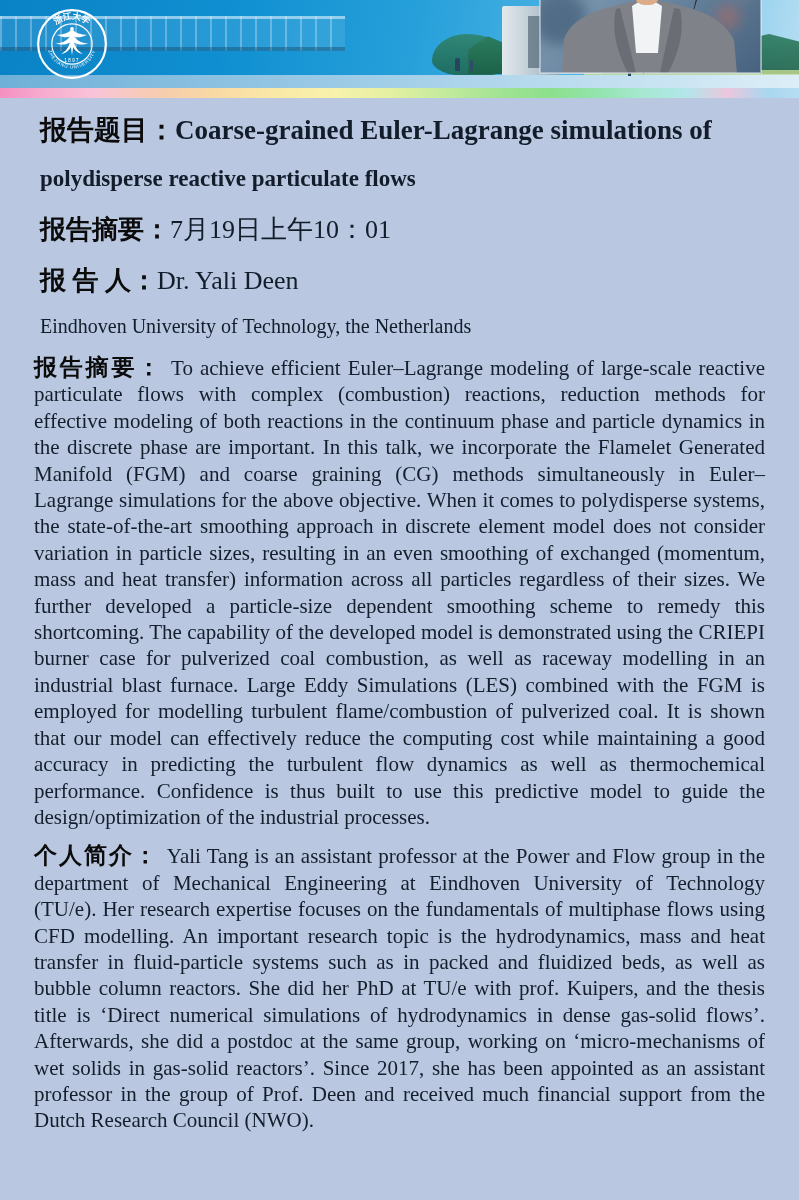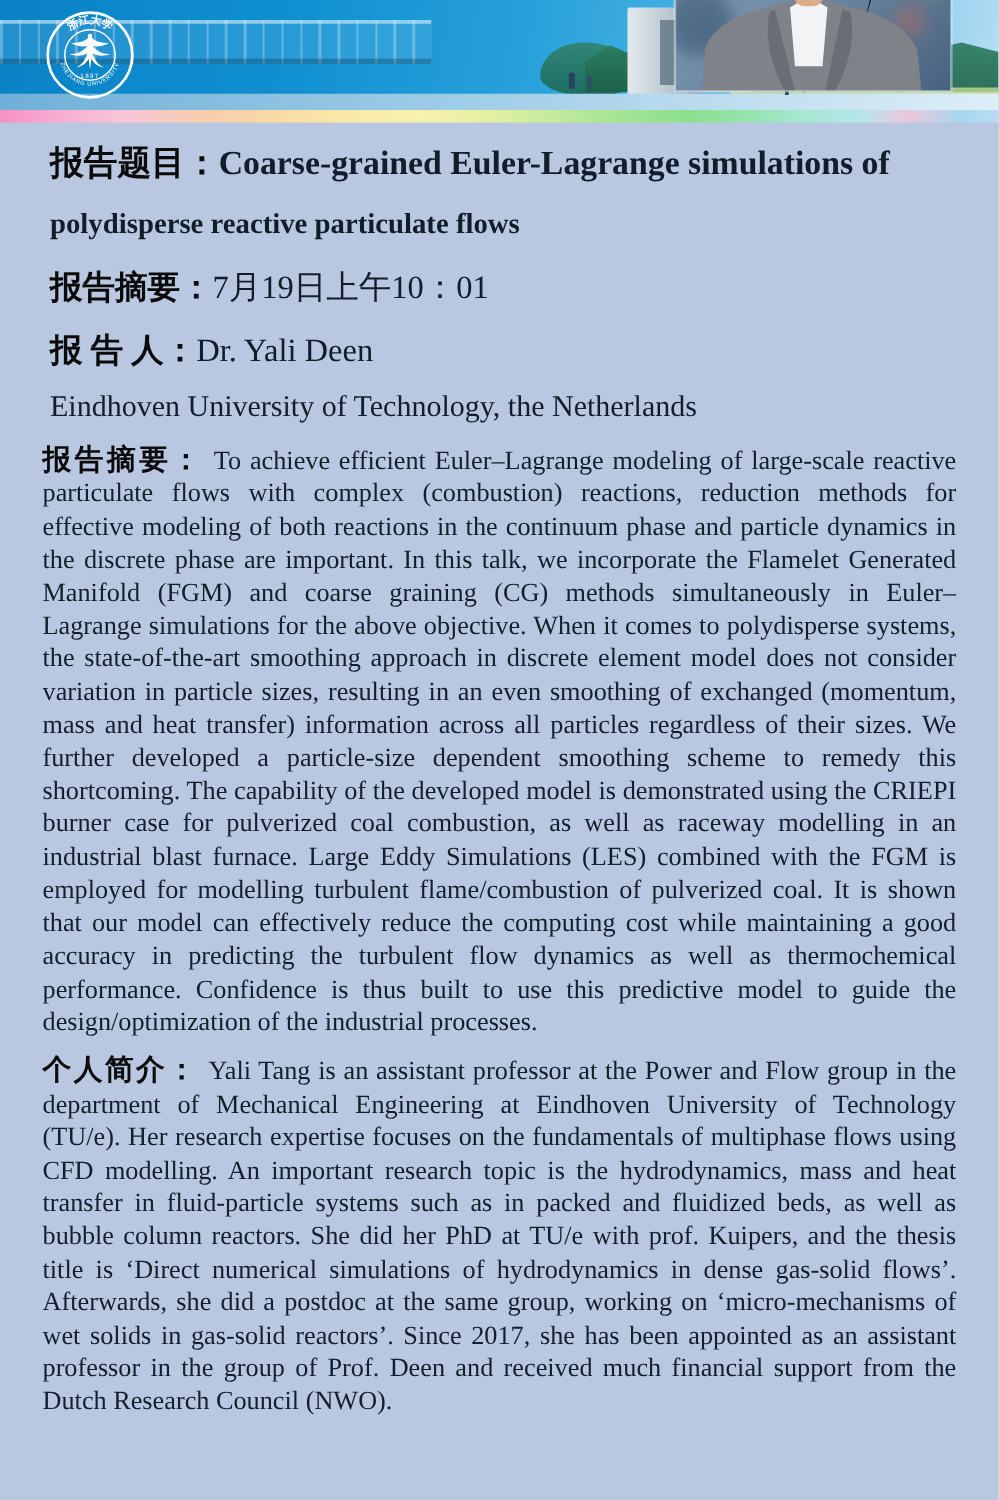"Eindhoven University of Technology, the" .affil { font-size: 24px -> 20px }
